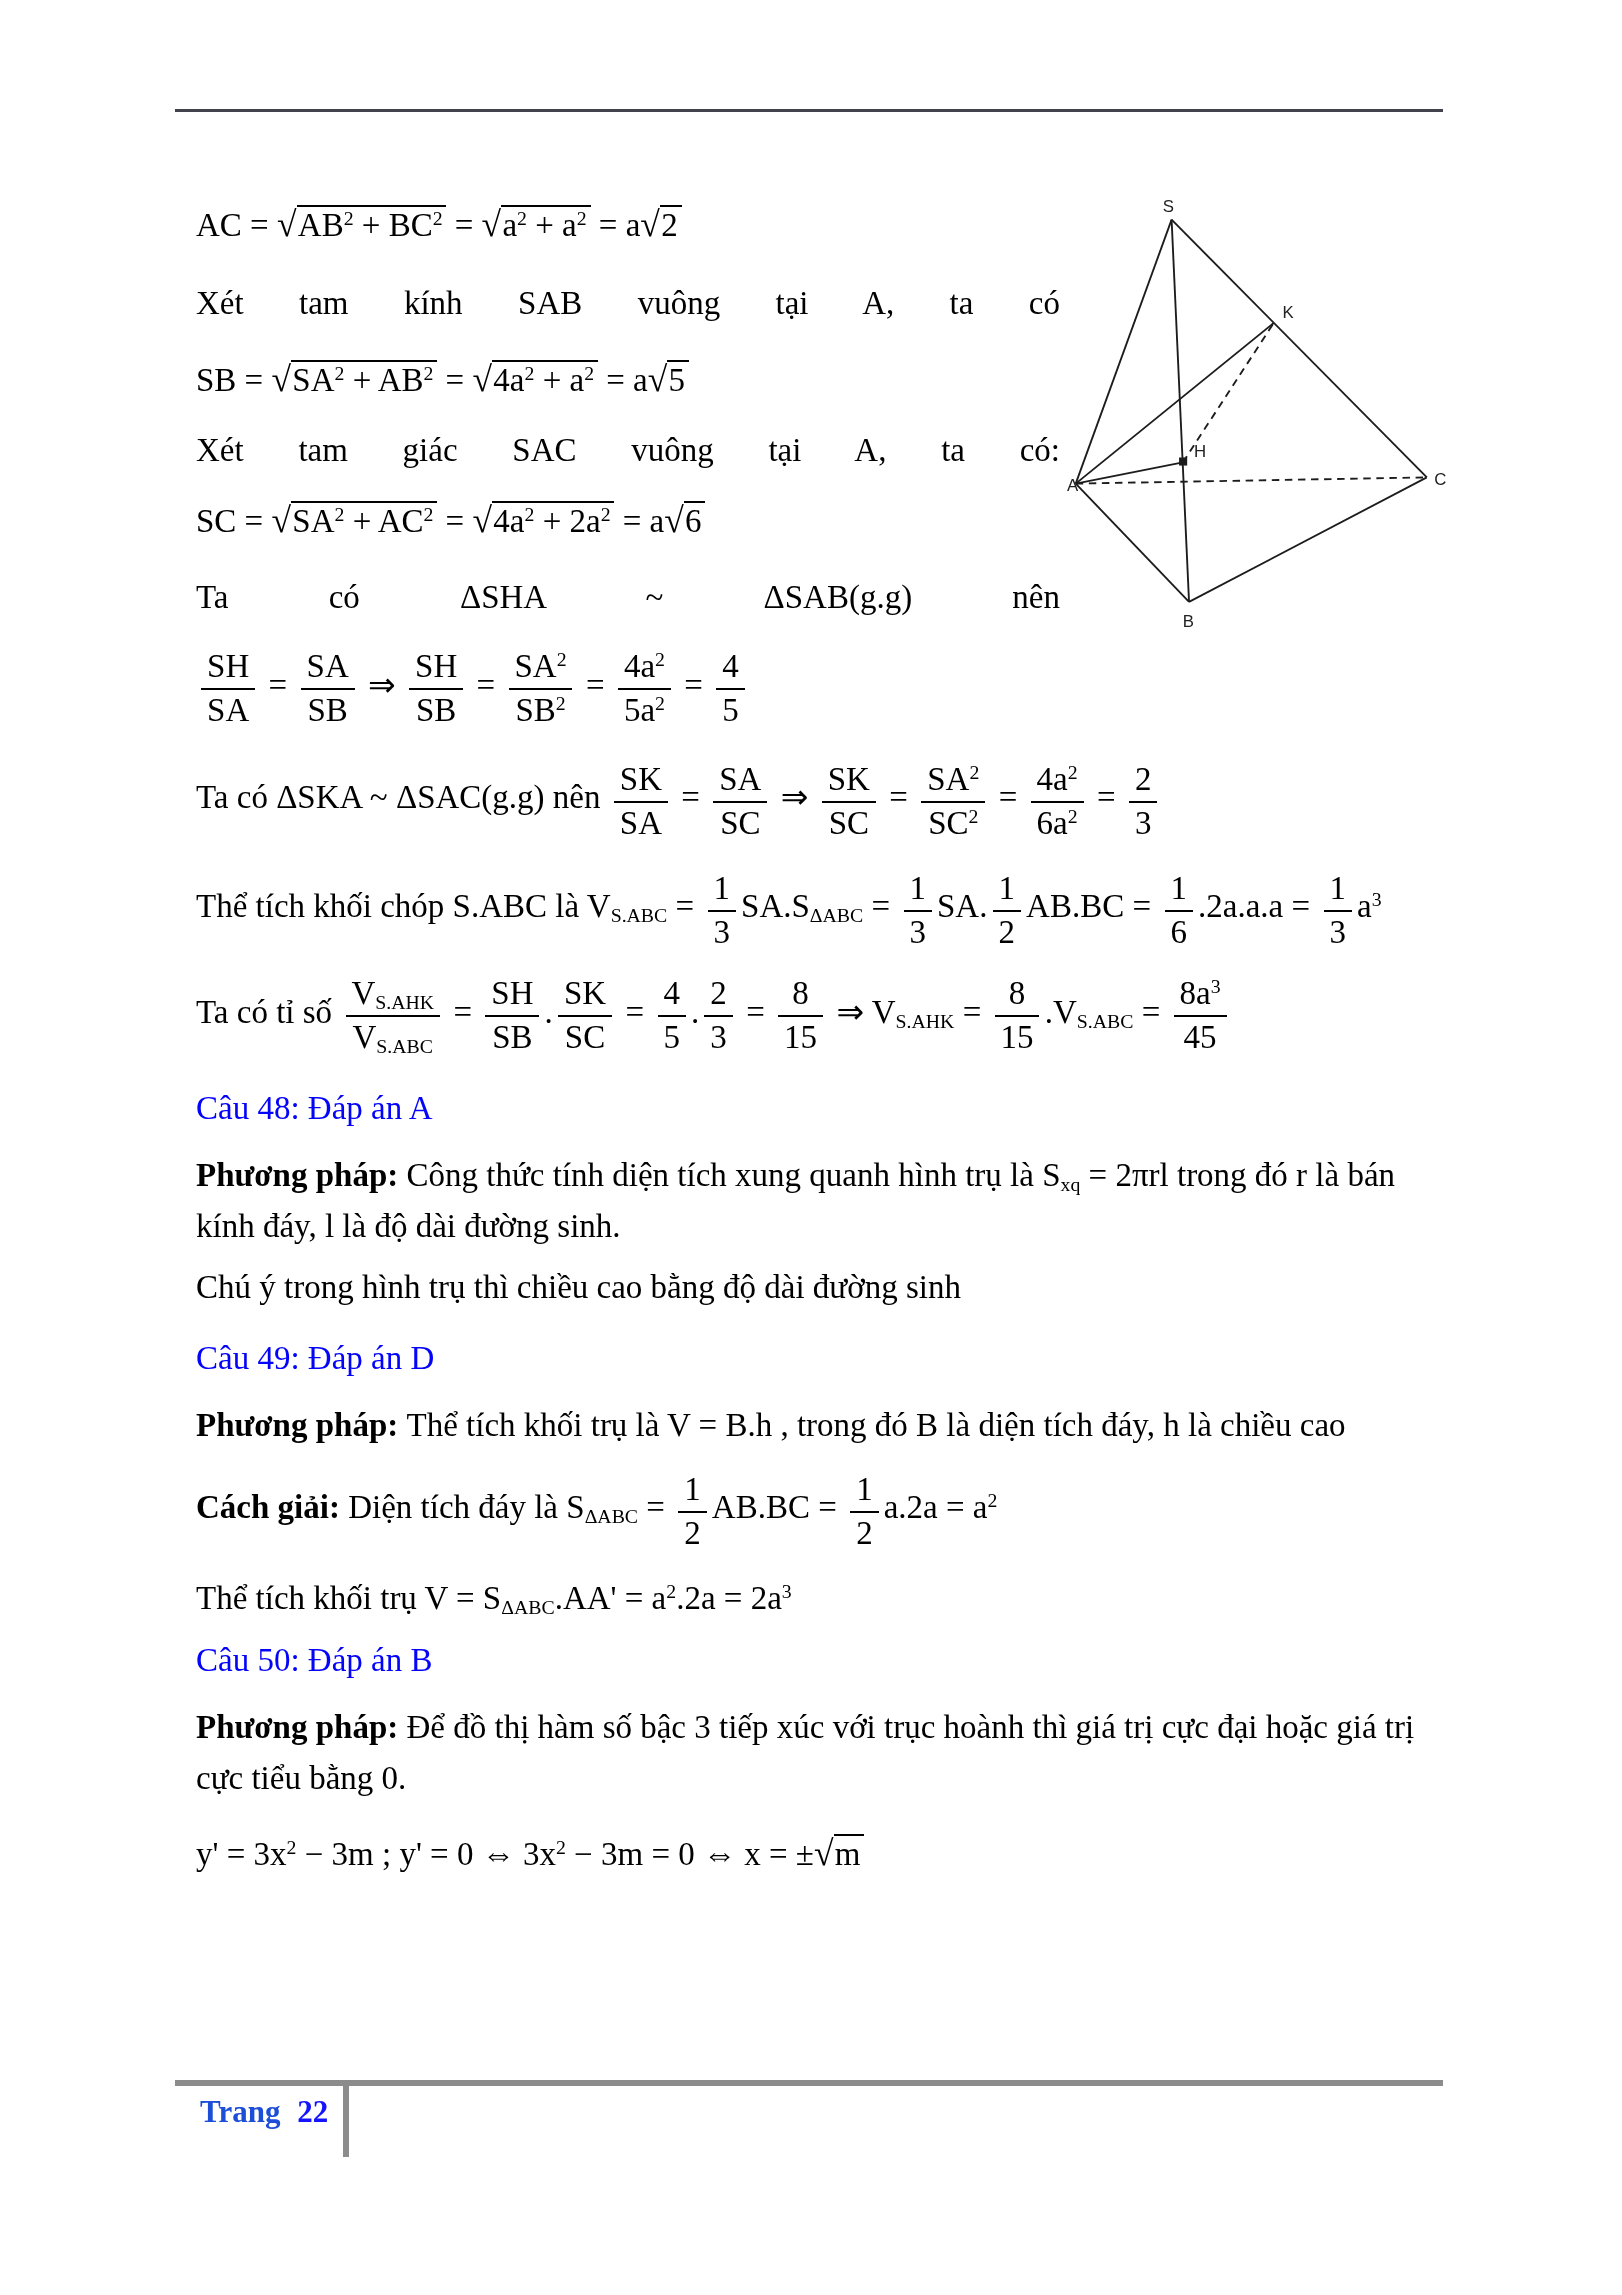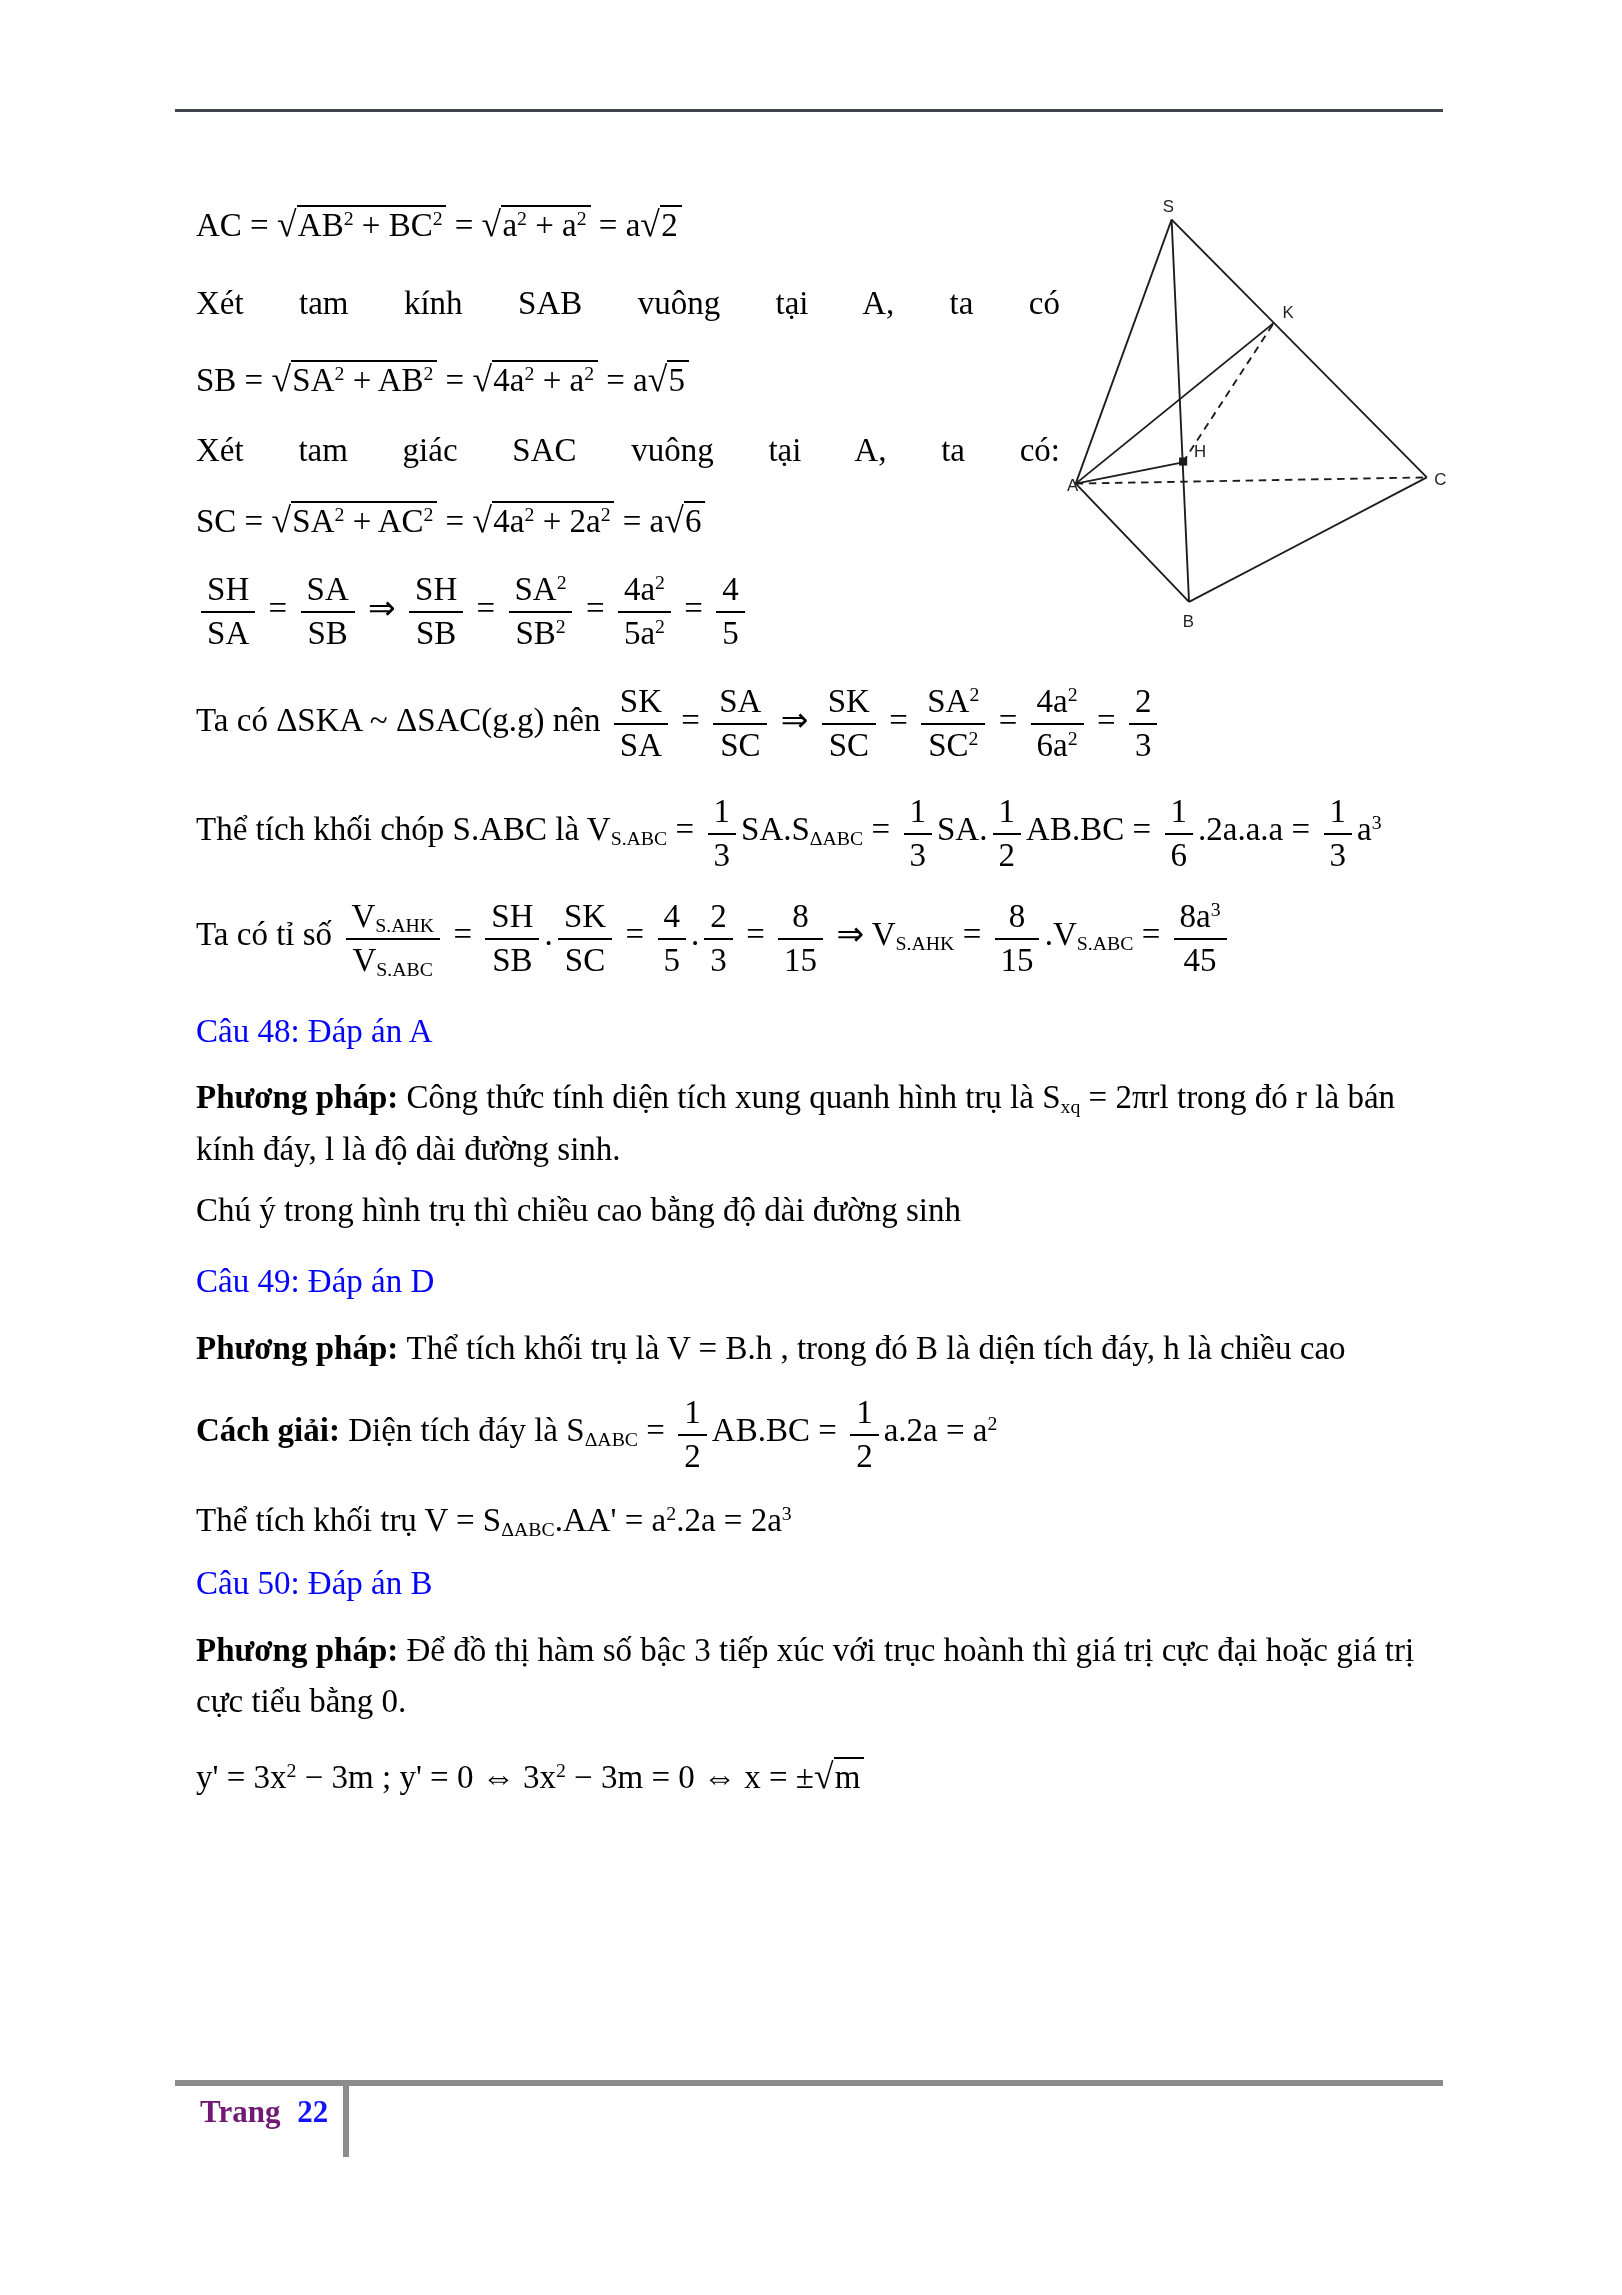"Ta có ΔSHA ~ ΔSAB(g.g)" p.tline { html: none -> <p>Ta có ΔSHA ~ ΔSAB(g.g) nên</p> }
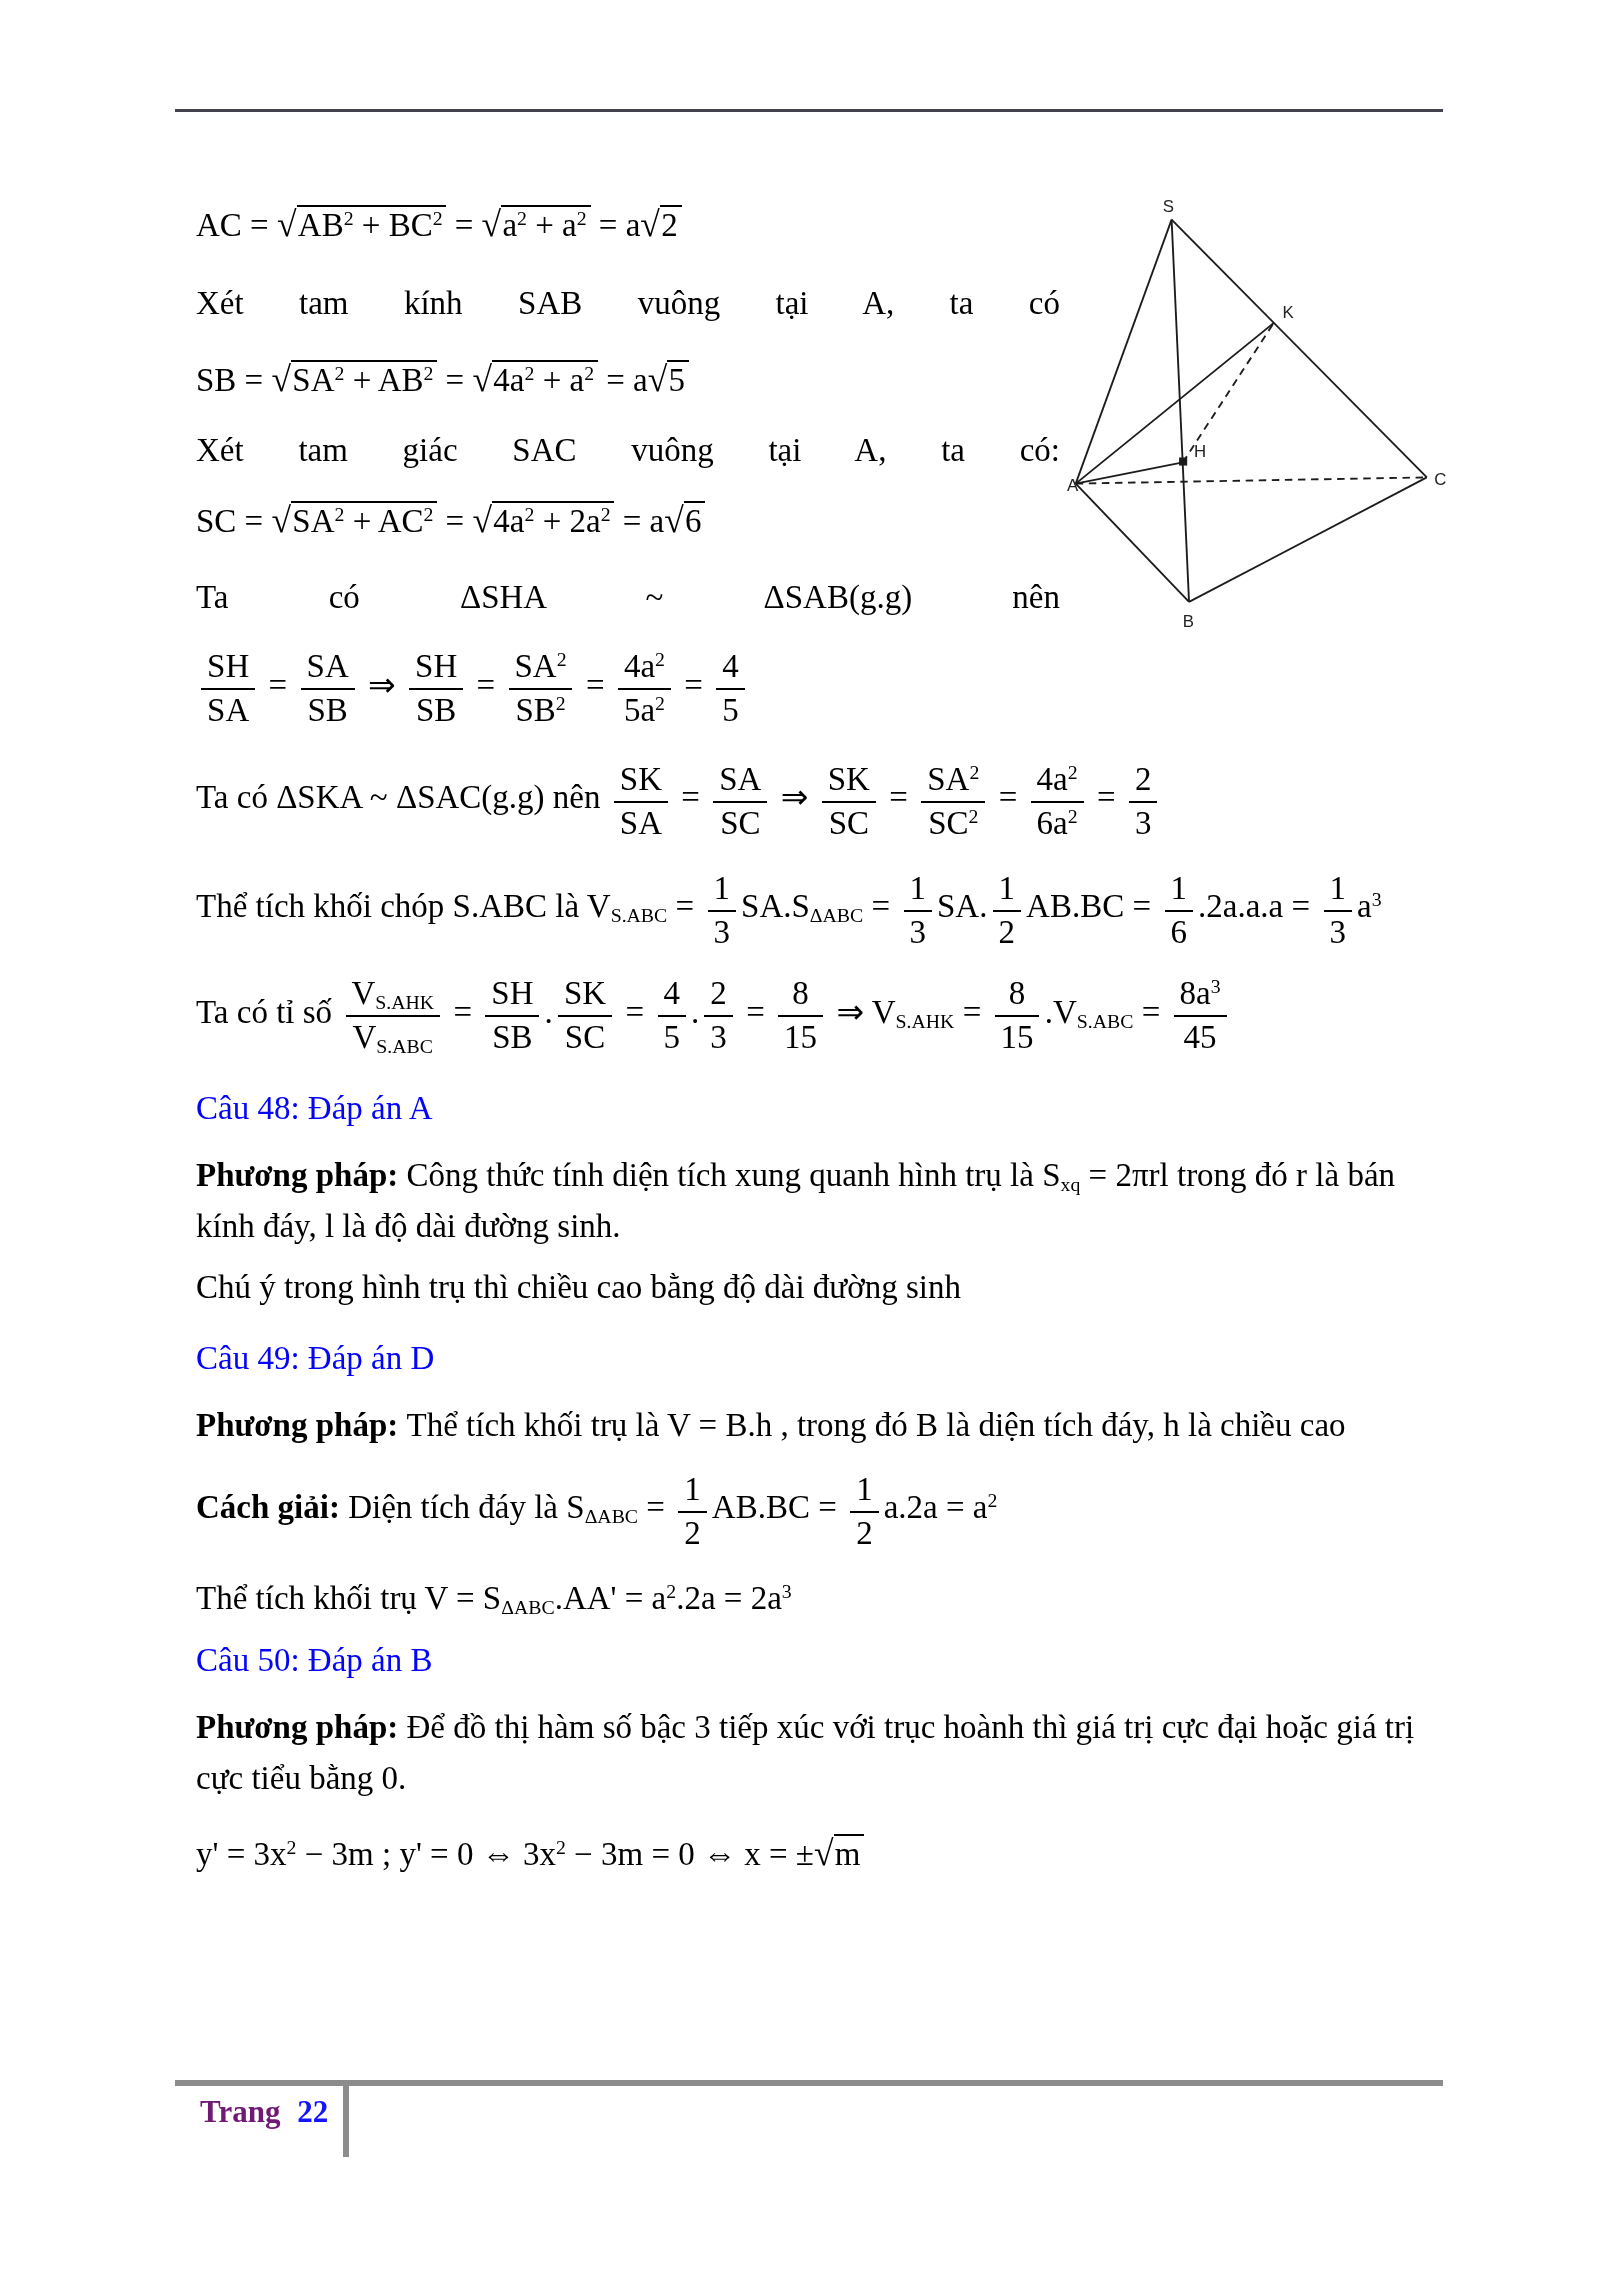"Trang" .trang { color: #701a75 -> #1d4ed8 }
